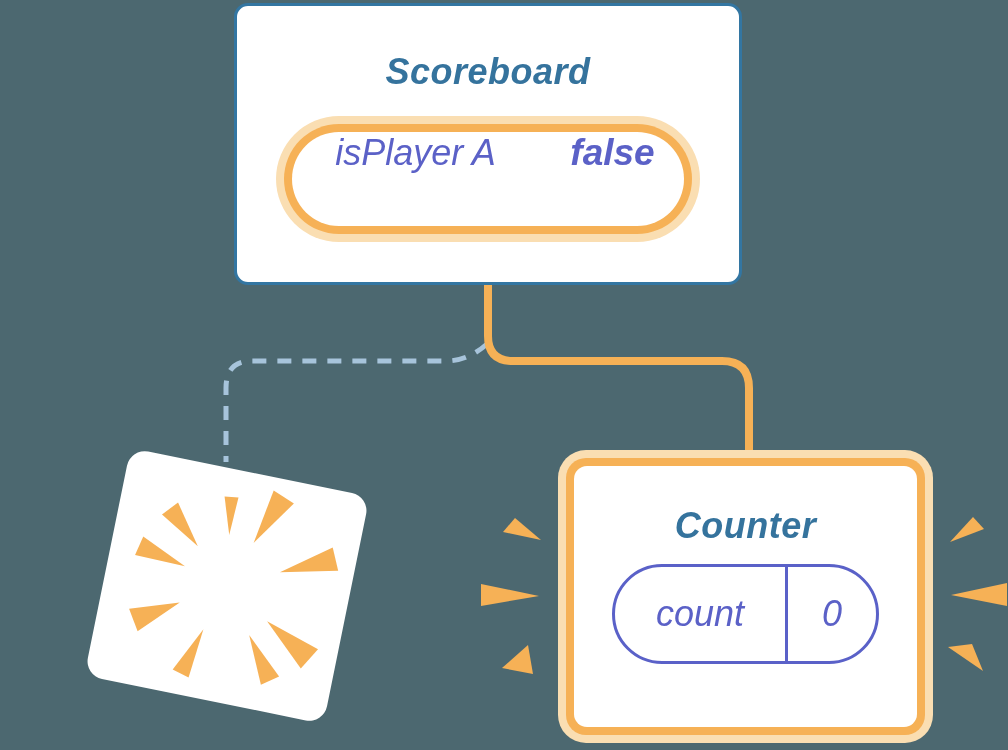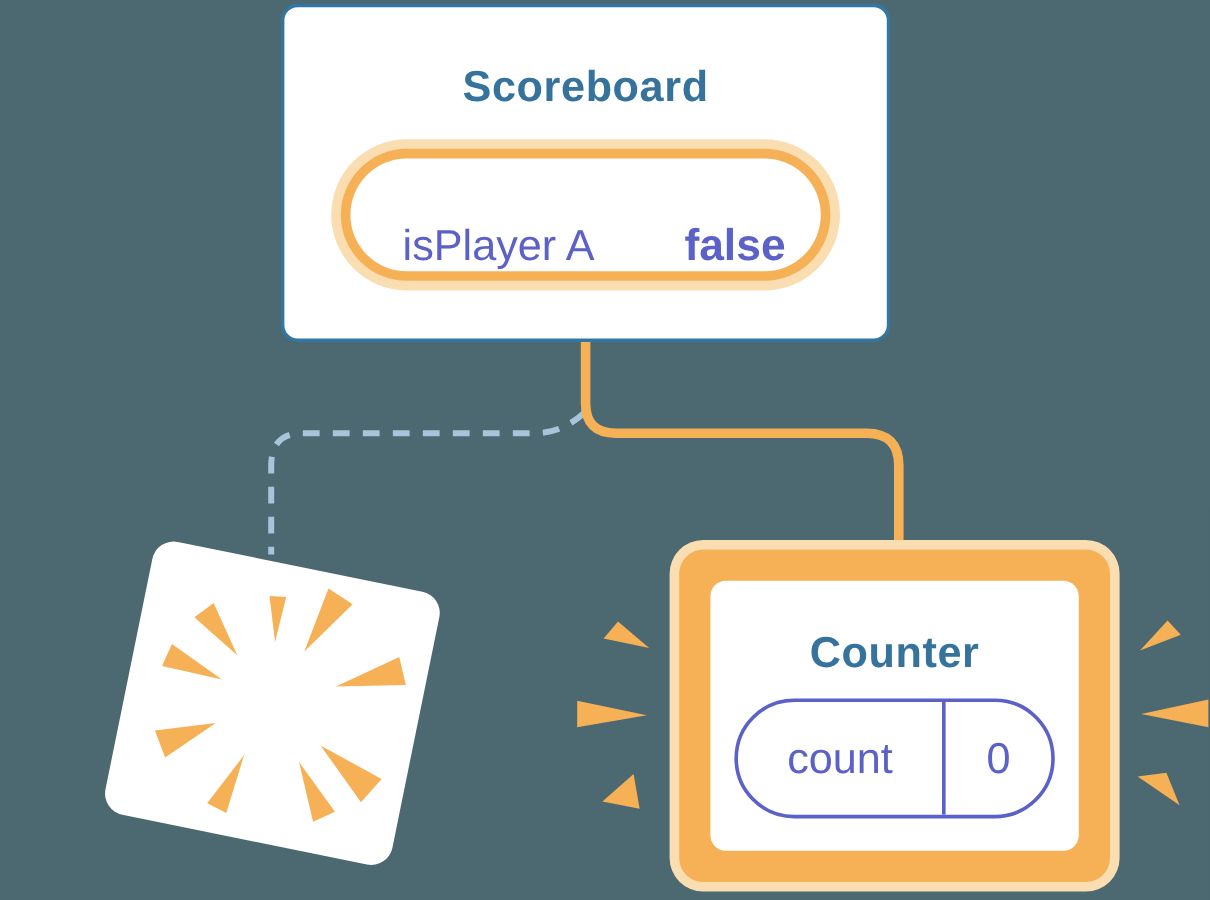"Scoreboard" .scene { font-style: none -> italic }
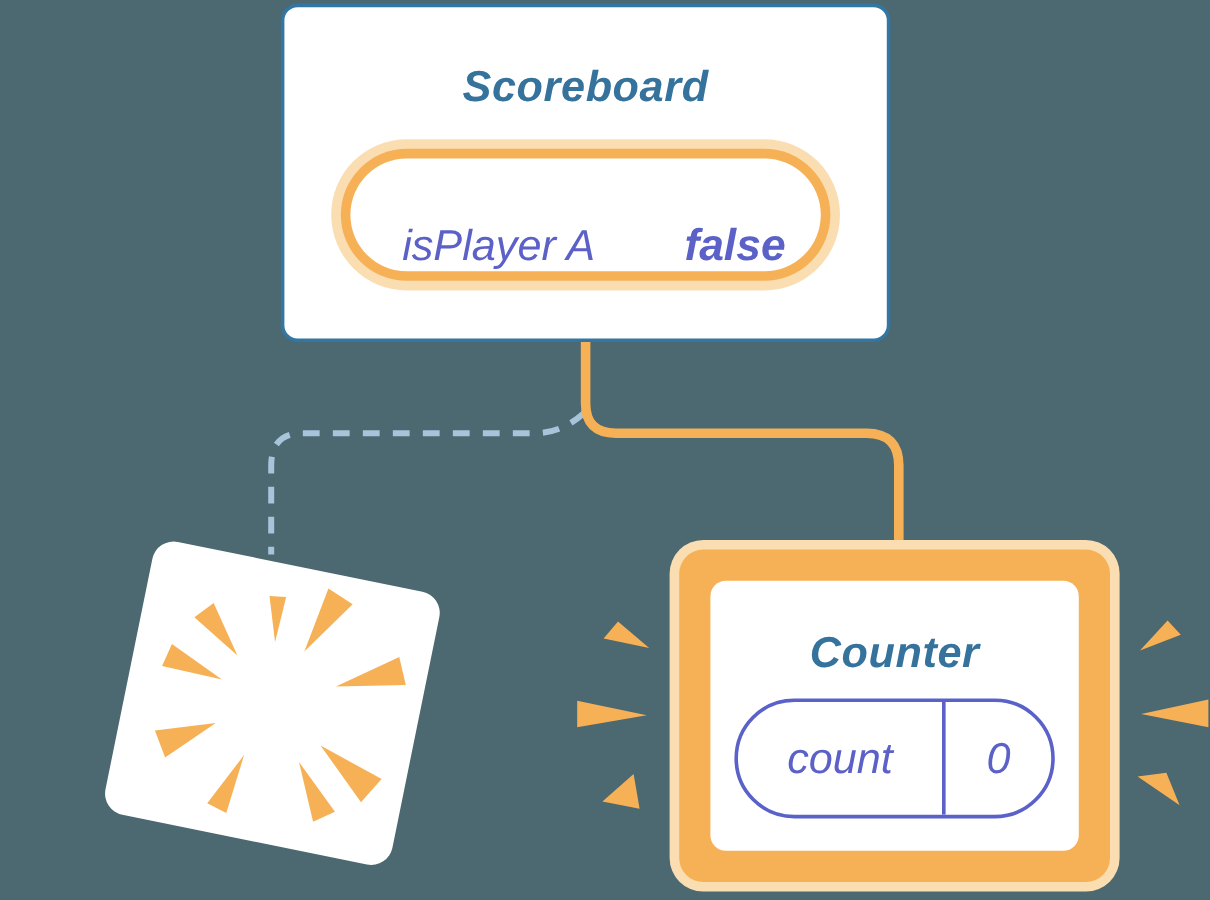"isPlayer A" .sb-pill-inner { align-items: flex-end -> flex-start }
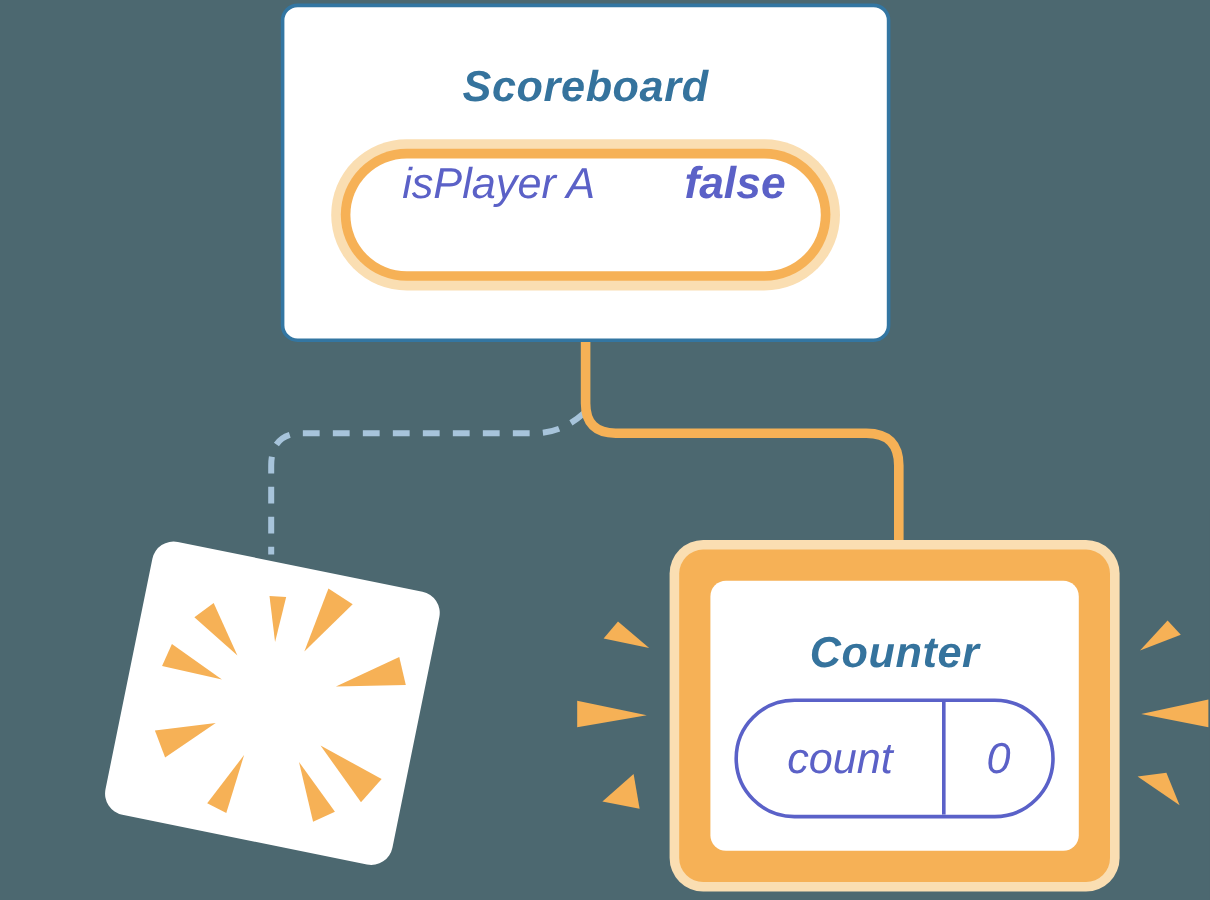"Counter" .counter-card-mid { padding: 26px -> 8px }
